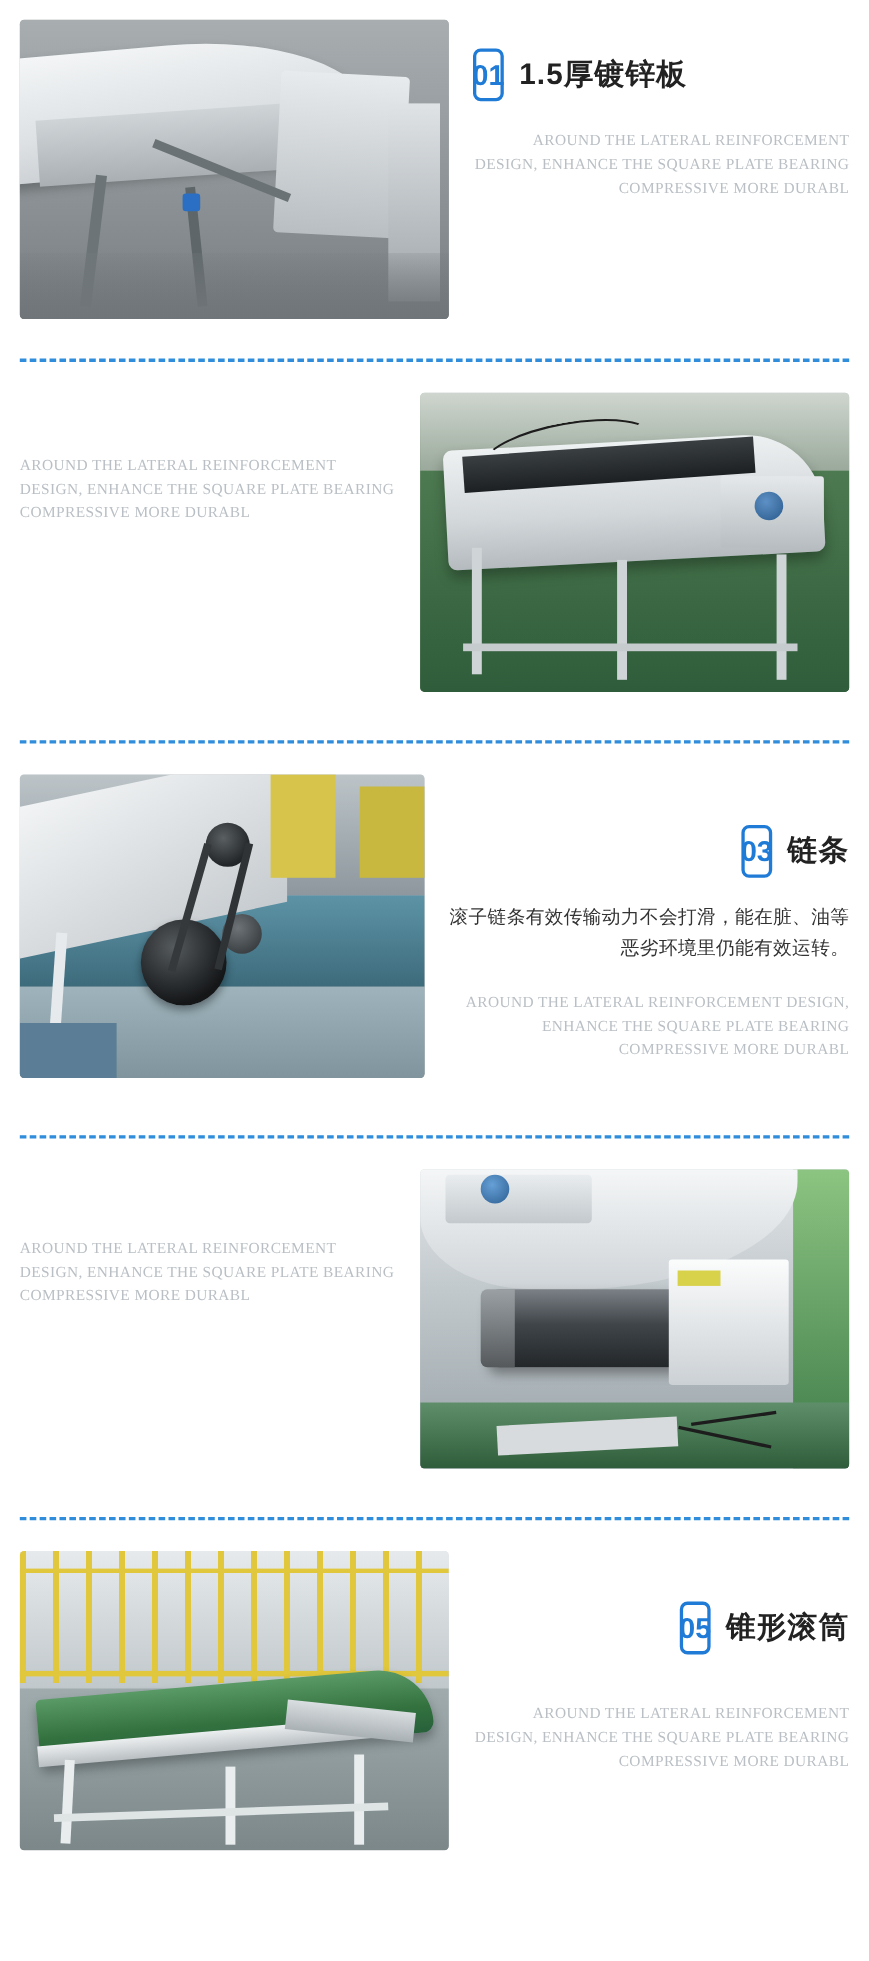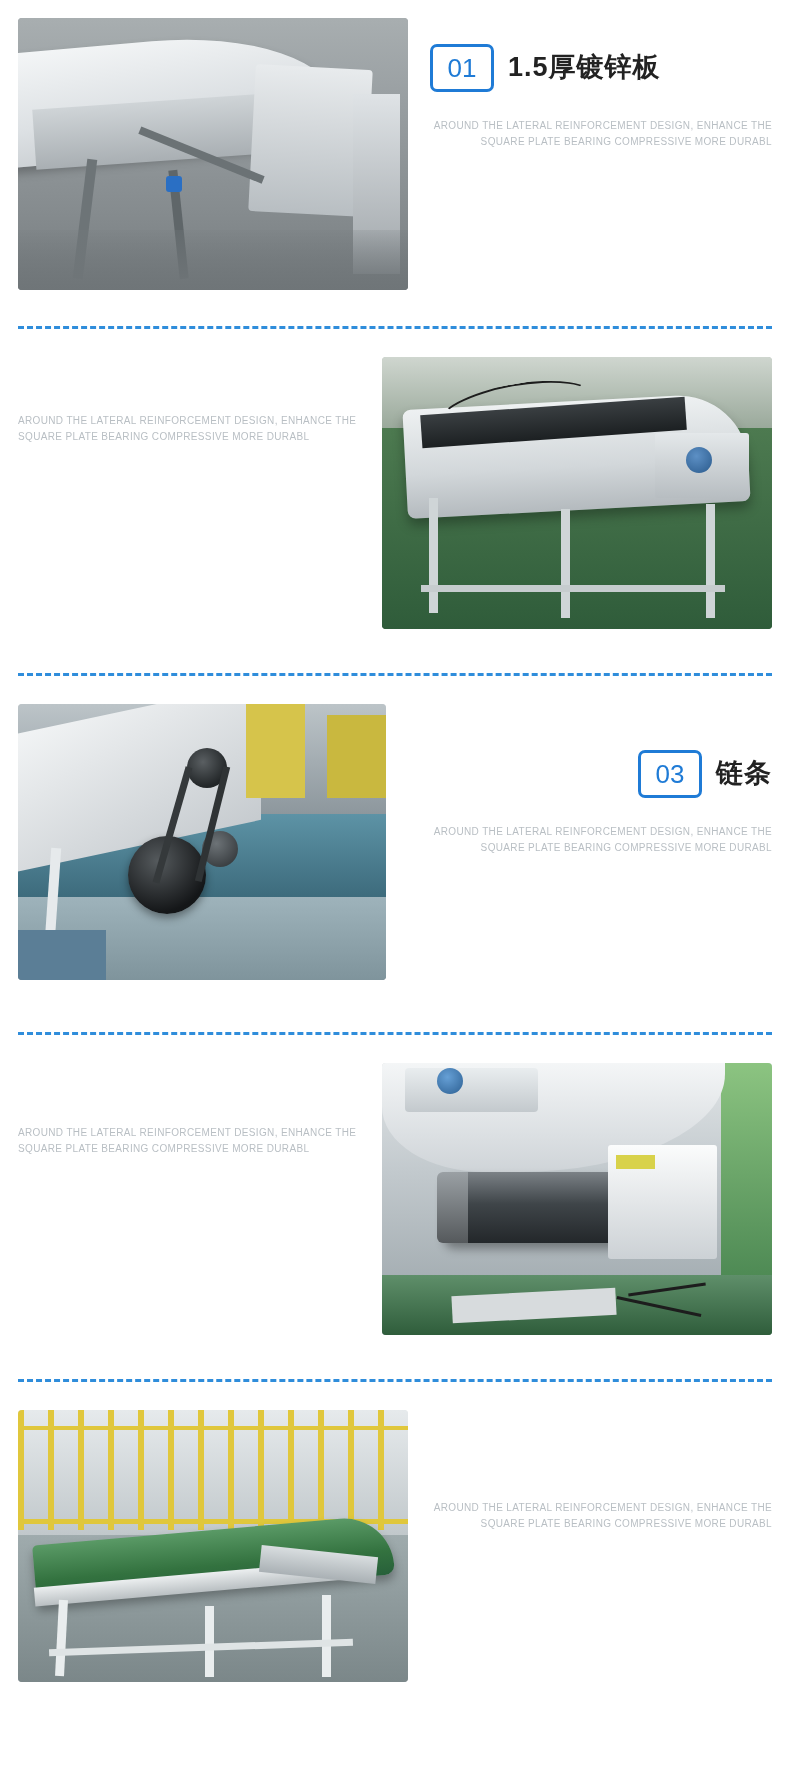"01" .numbox { font-weight: normal -> bold; width: 64px -> 28px }
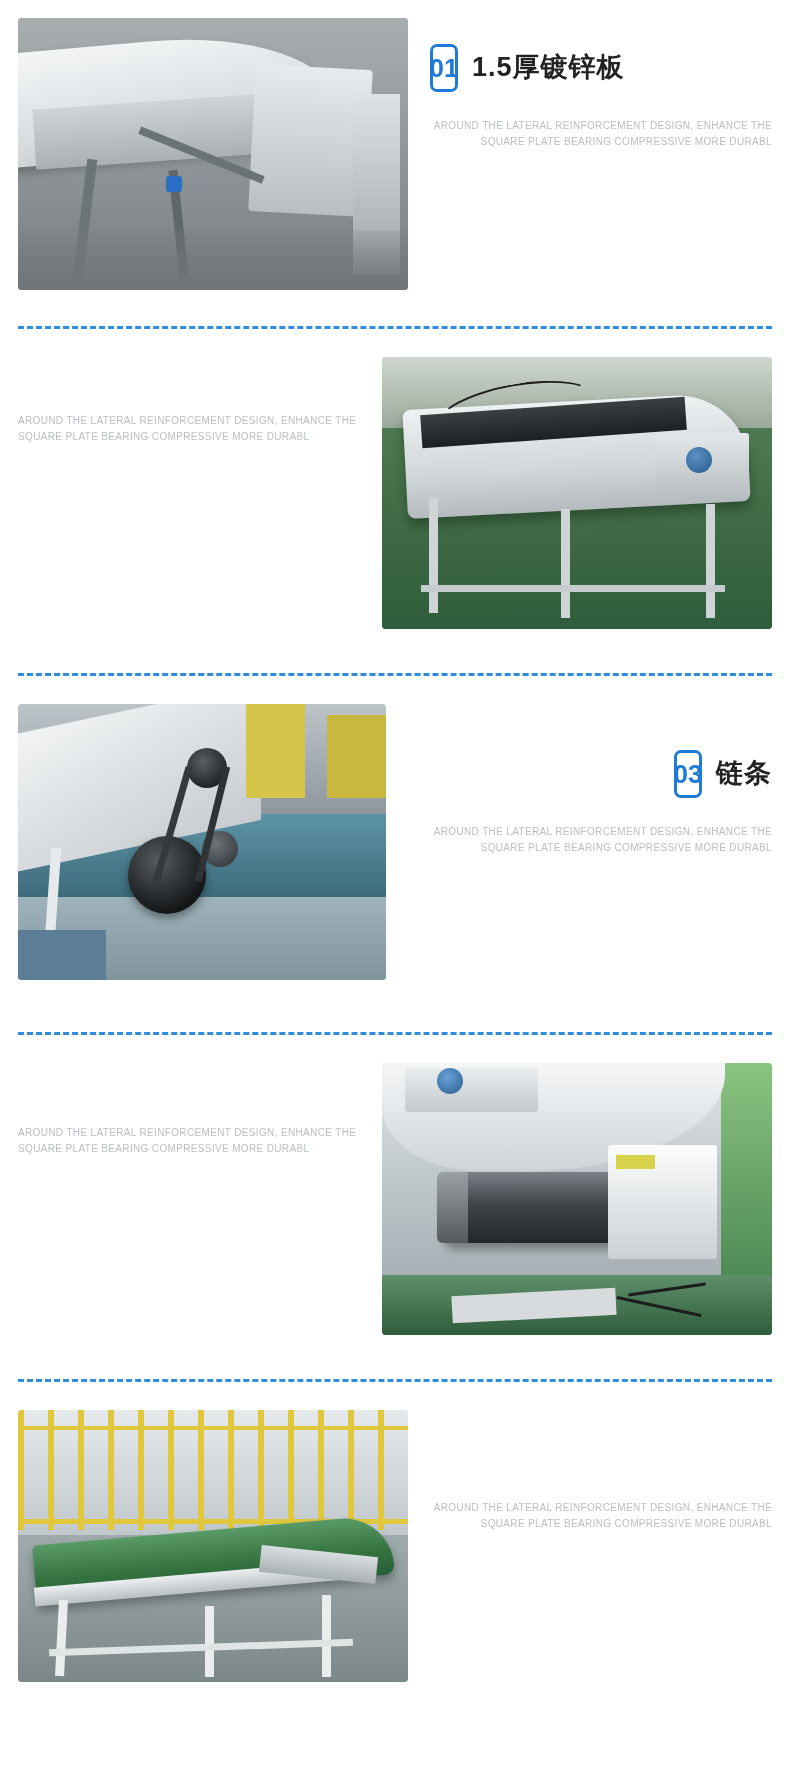"AROUND THE LATERAL REINFORCEMENT DESIGN," .sub { font-family: none -> Liberation Serif, serif; font-size: 10px -> 14px }
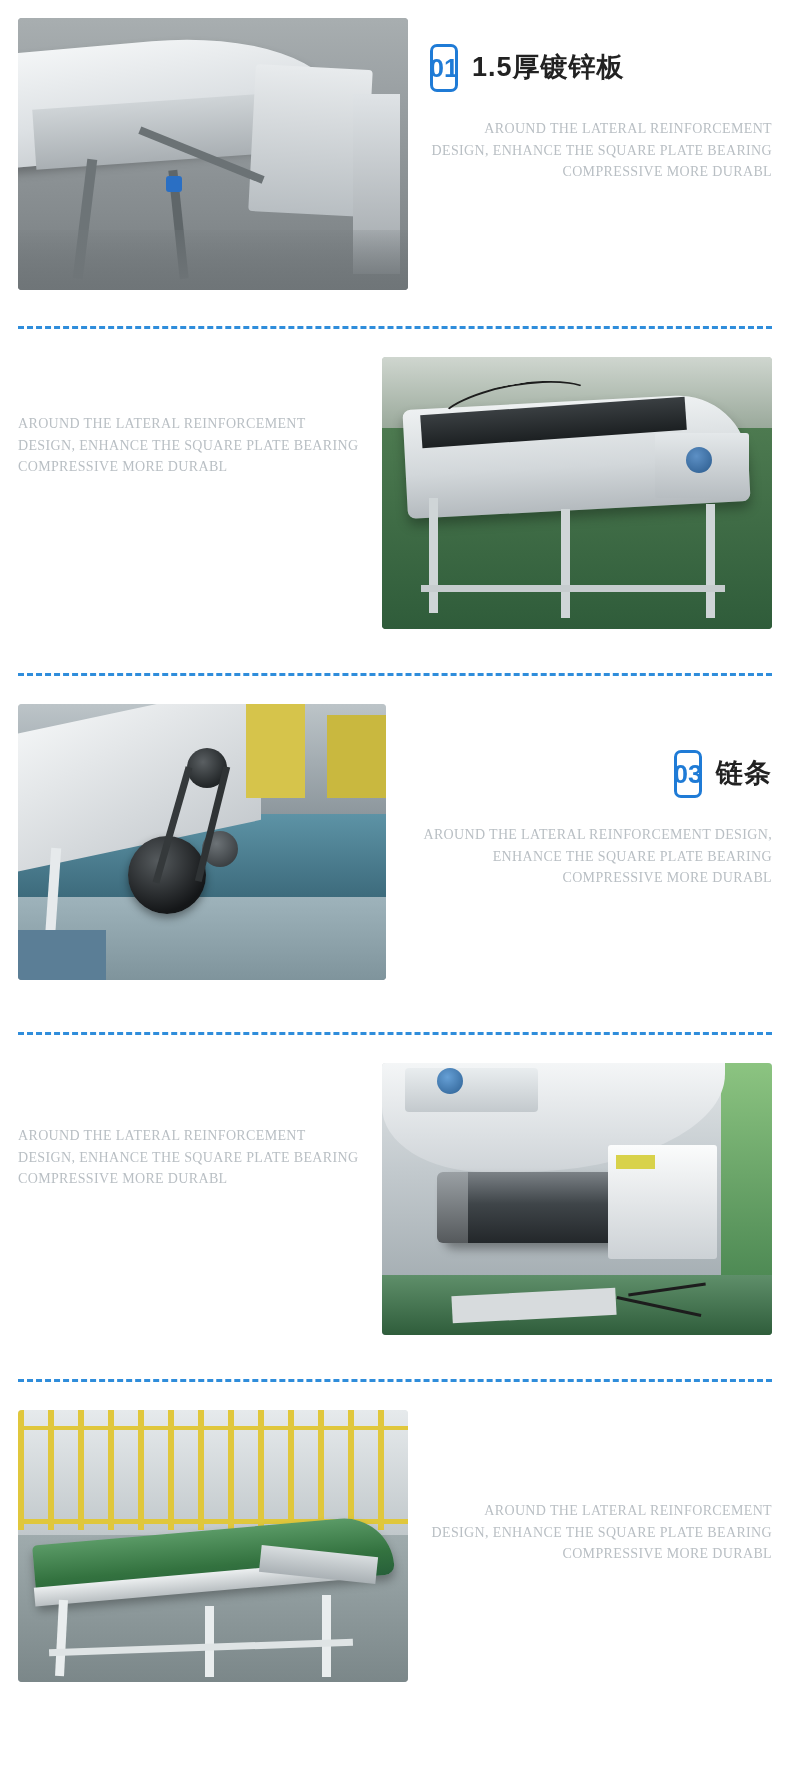"滚子链条有效传输动力不会打滑，能在脏、油等恶劣环境里仍能有效运转。" div.desc { html: none -> <div>滚子链条有效传输动力不会打滑，能在脏、油等恶劣环境里仍能有效运转。</div> }
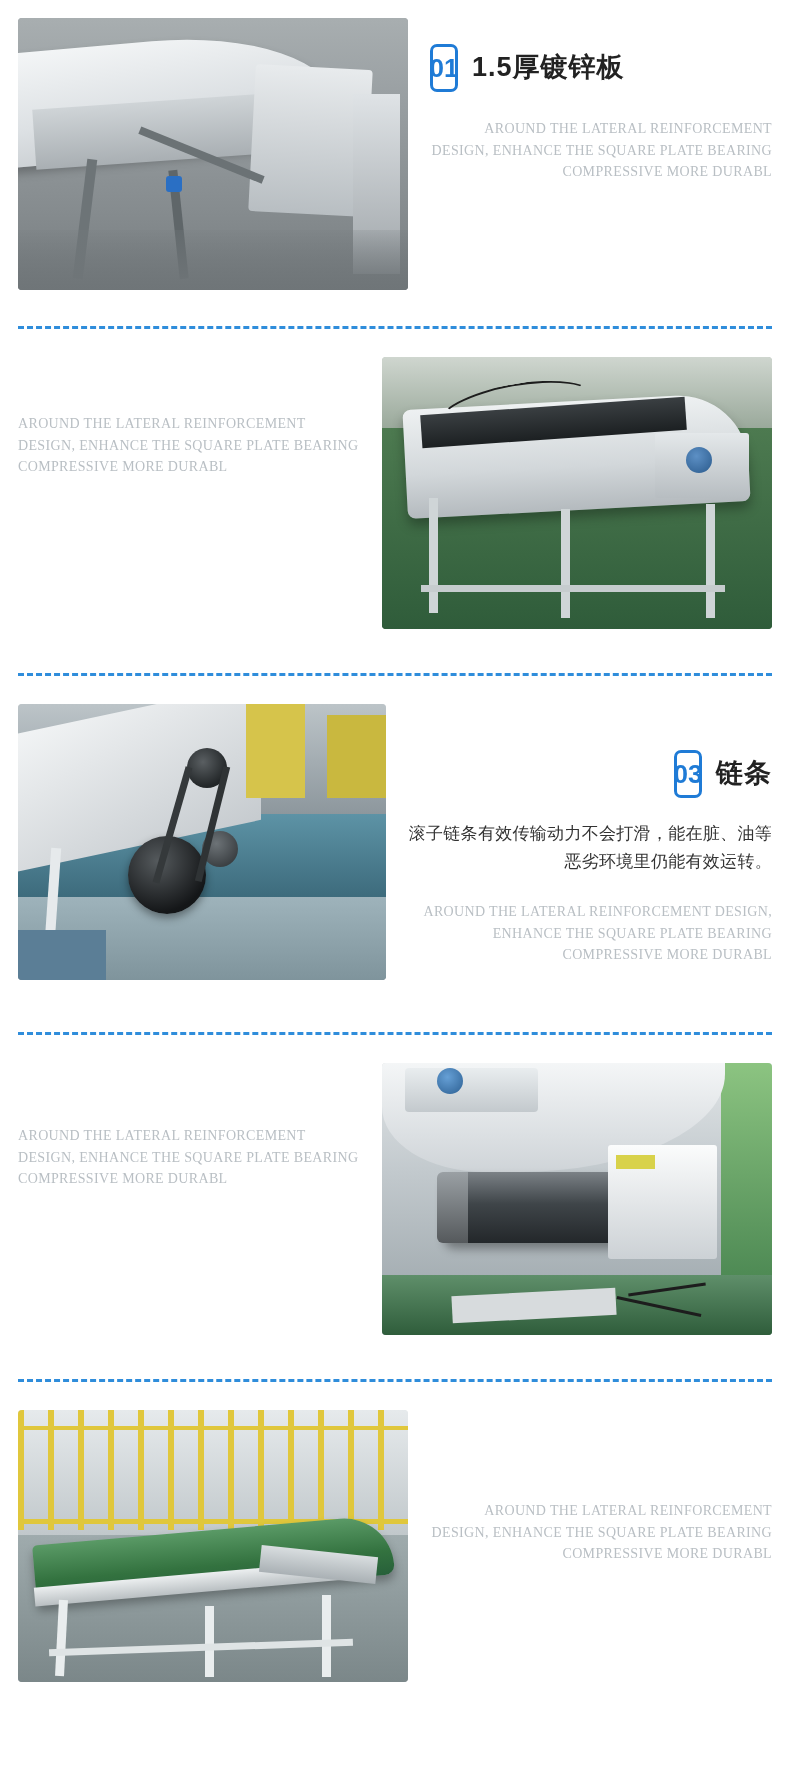"05" div.headrow { html: none -> <div> <div>05</div> <div>锥形滚筒</div> </div> }
